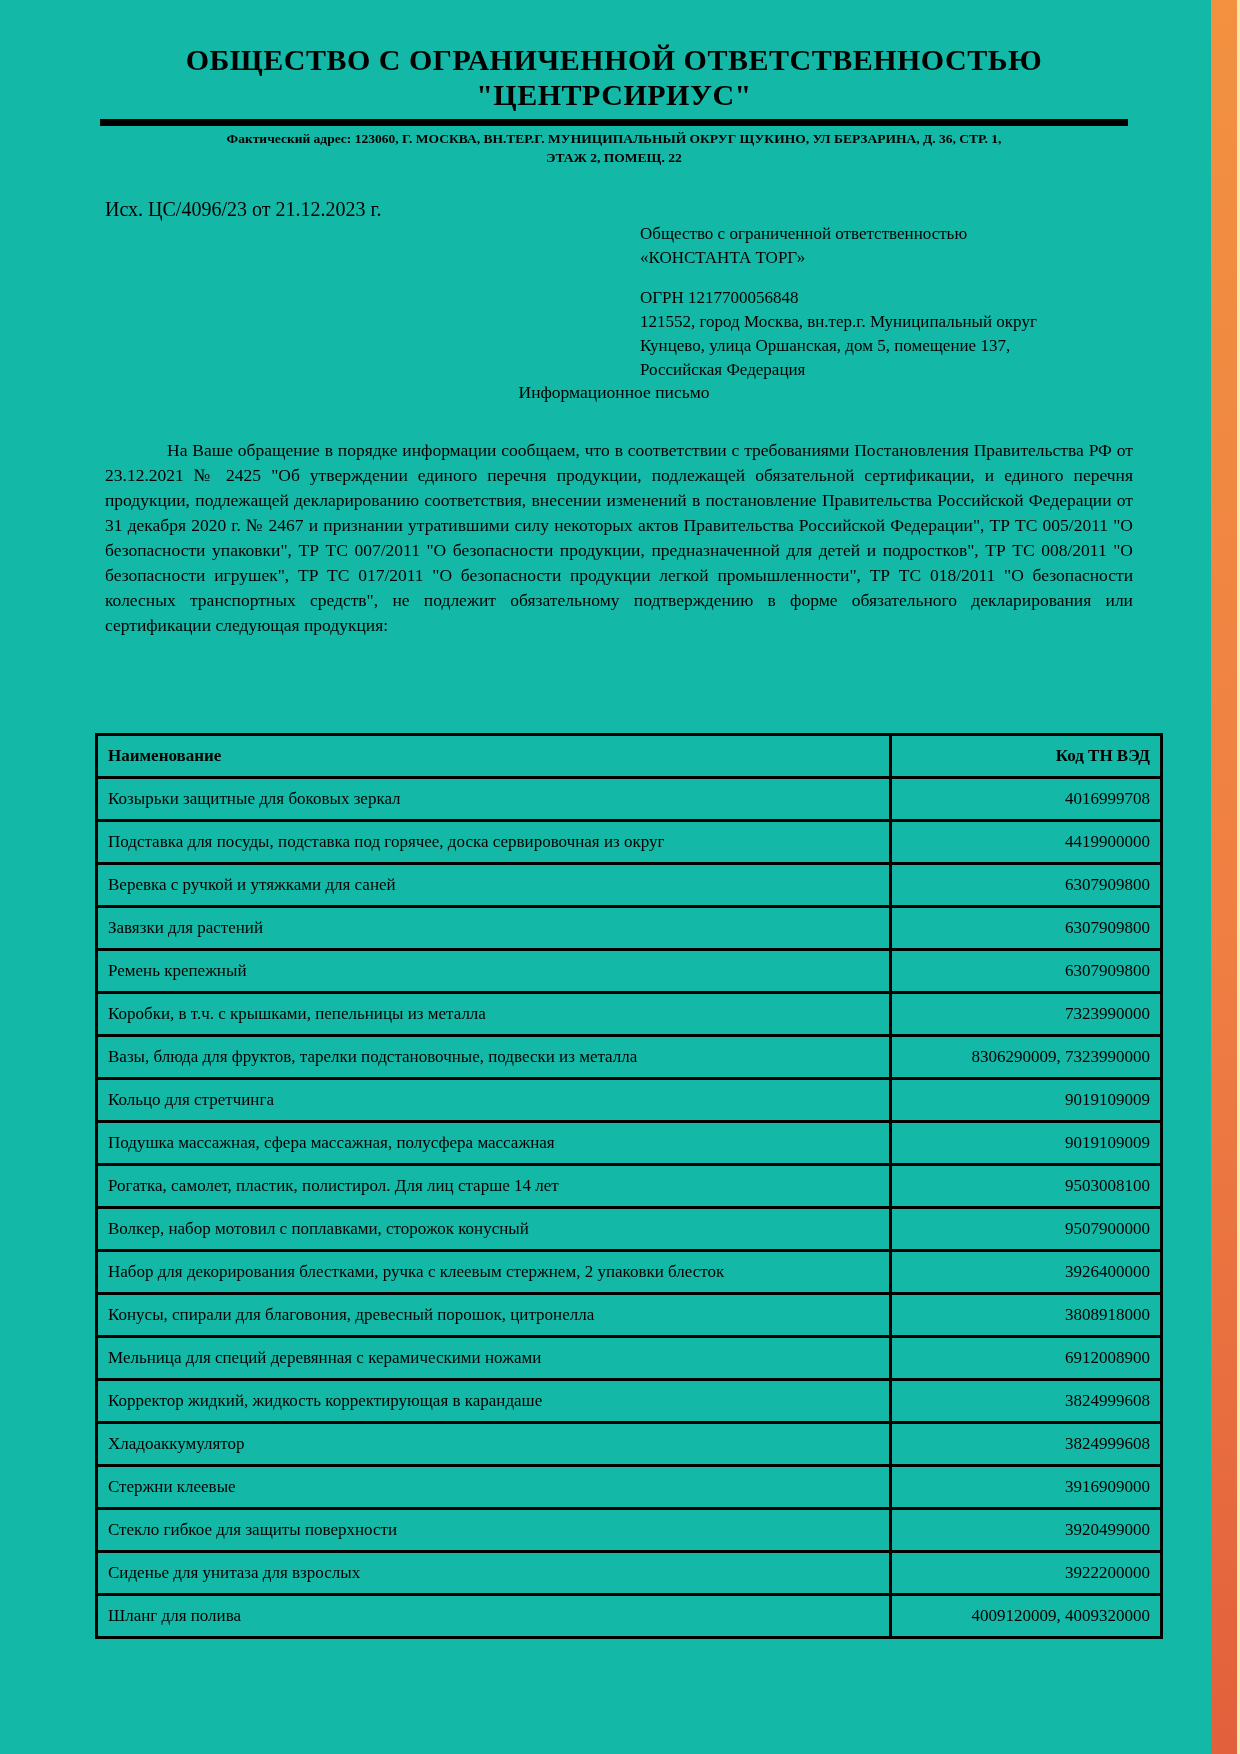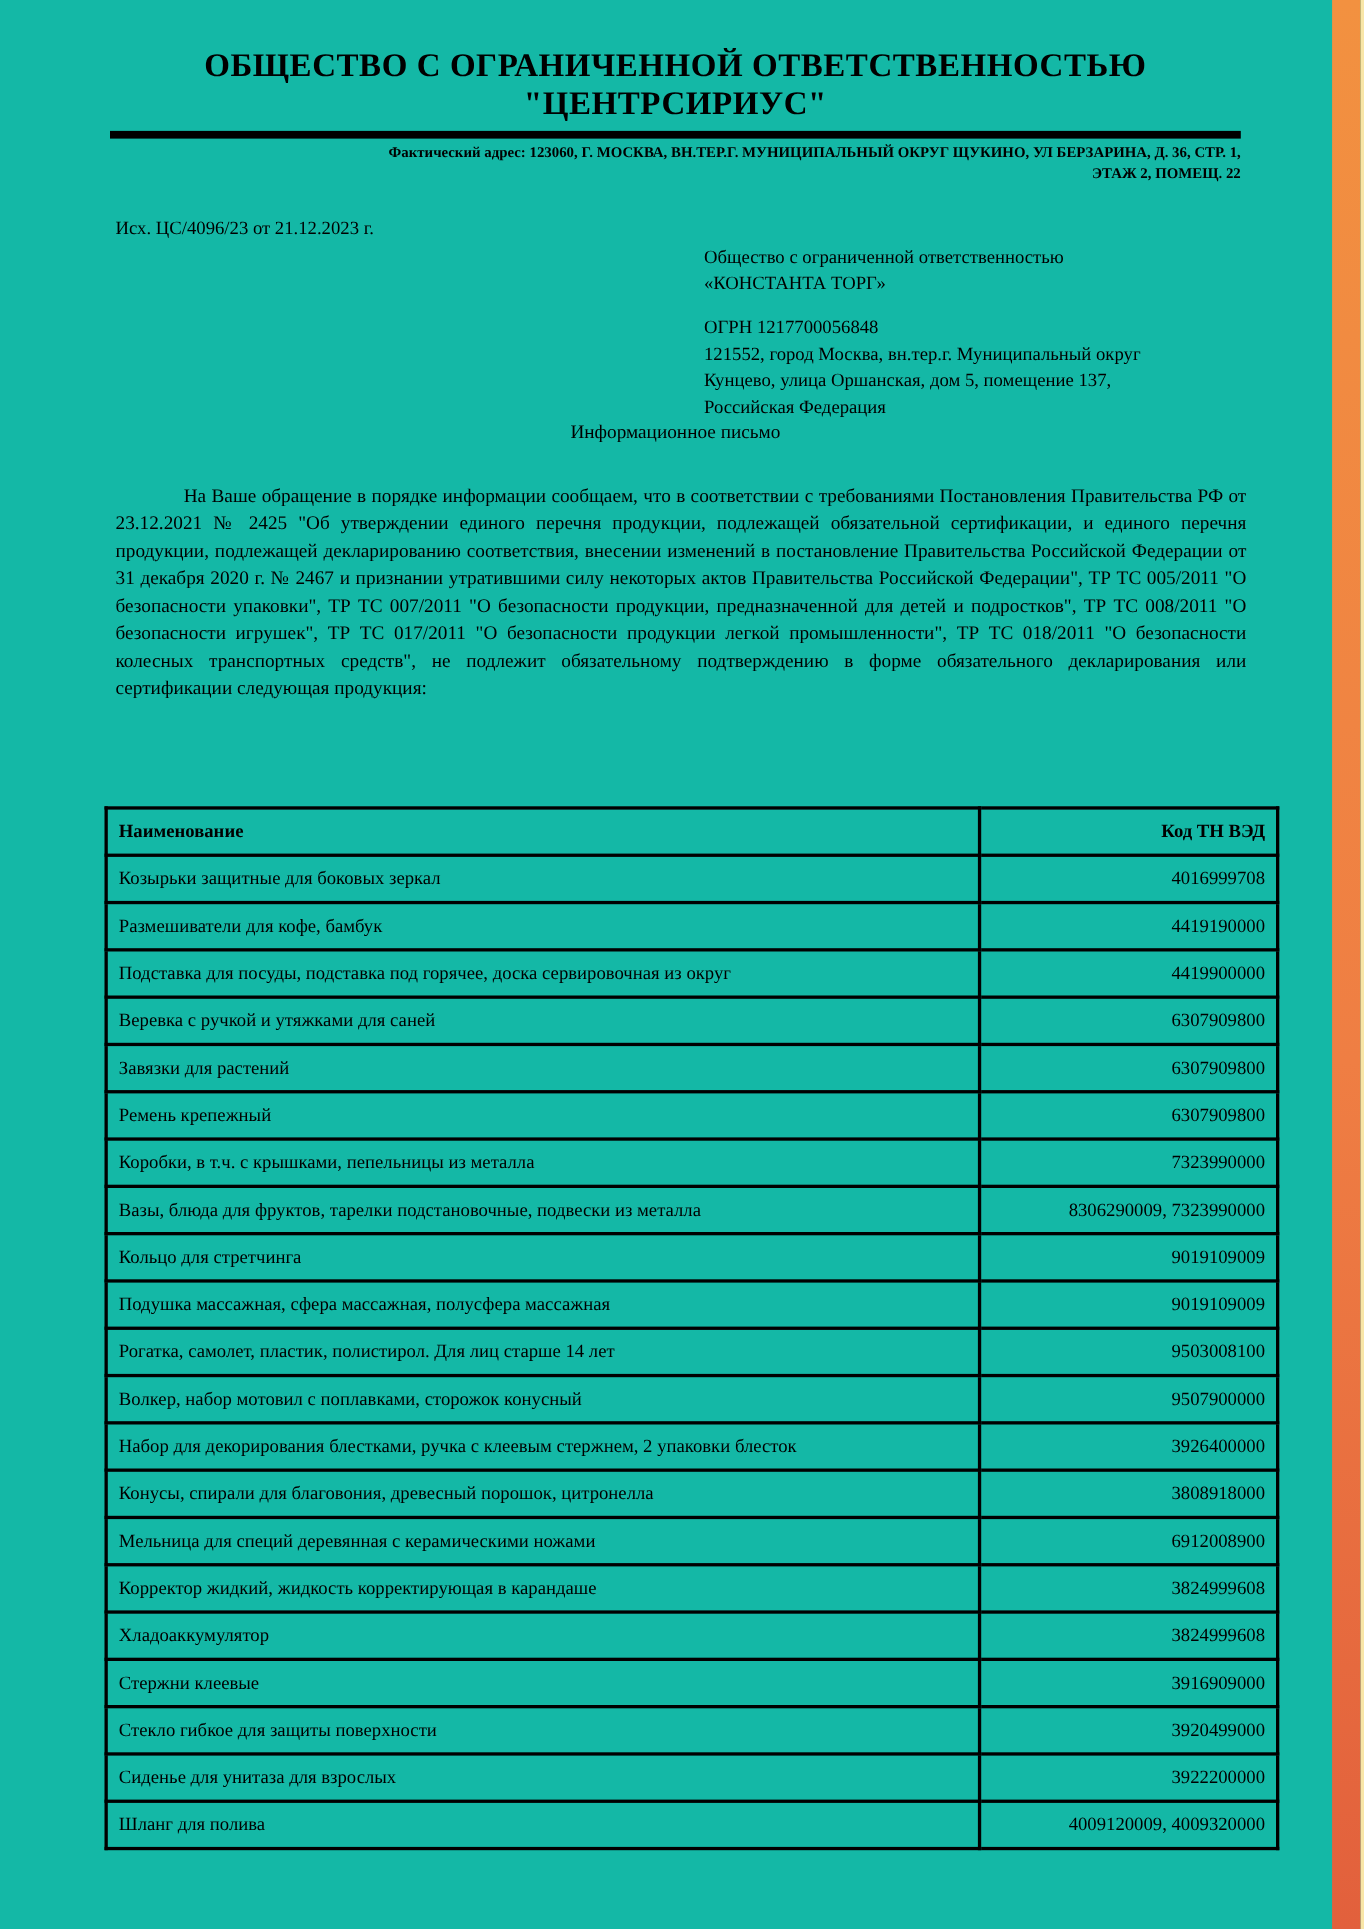"Фактический адрес: 123060, Г. МОСКВА," .doc-address { text-align: right -> center }
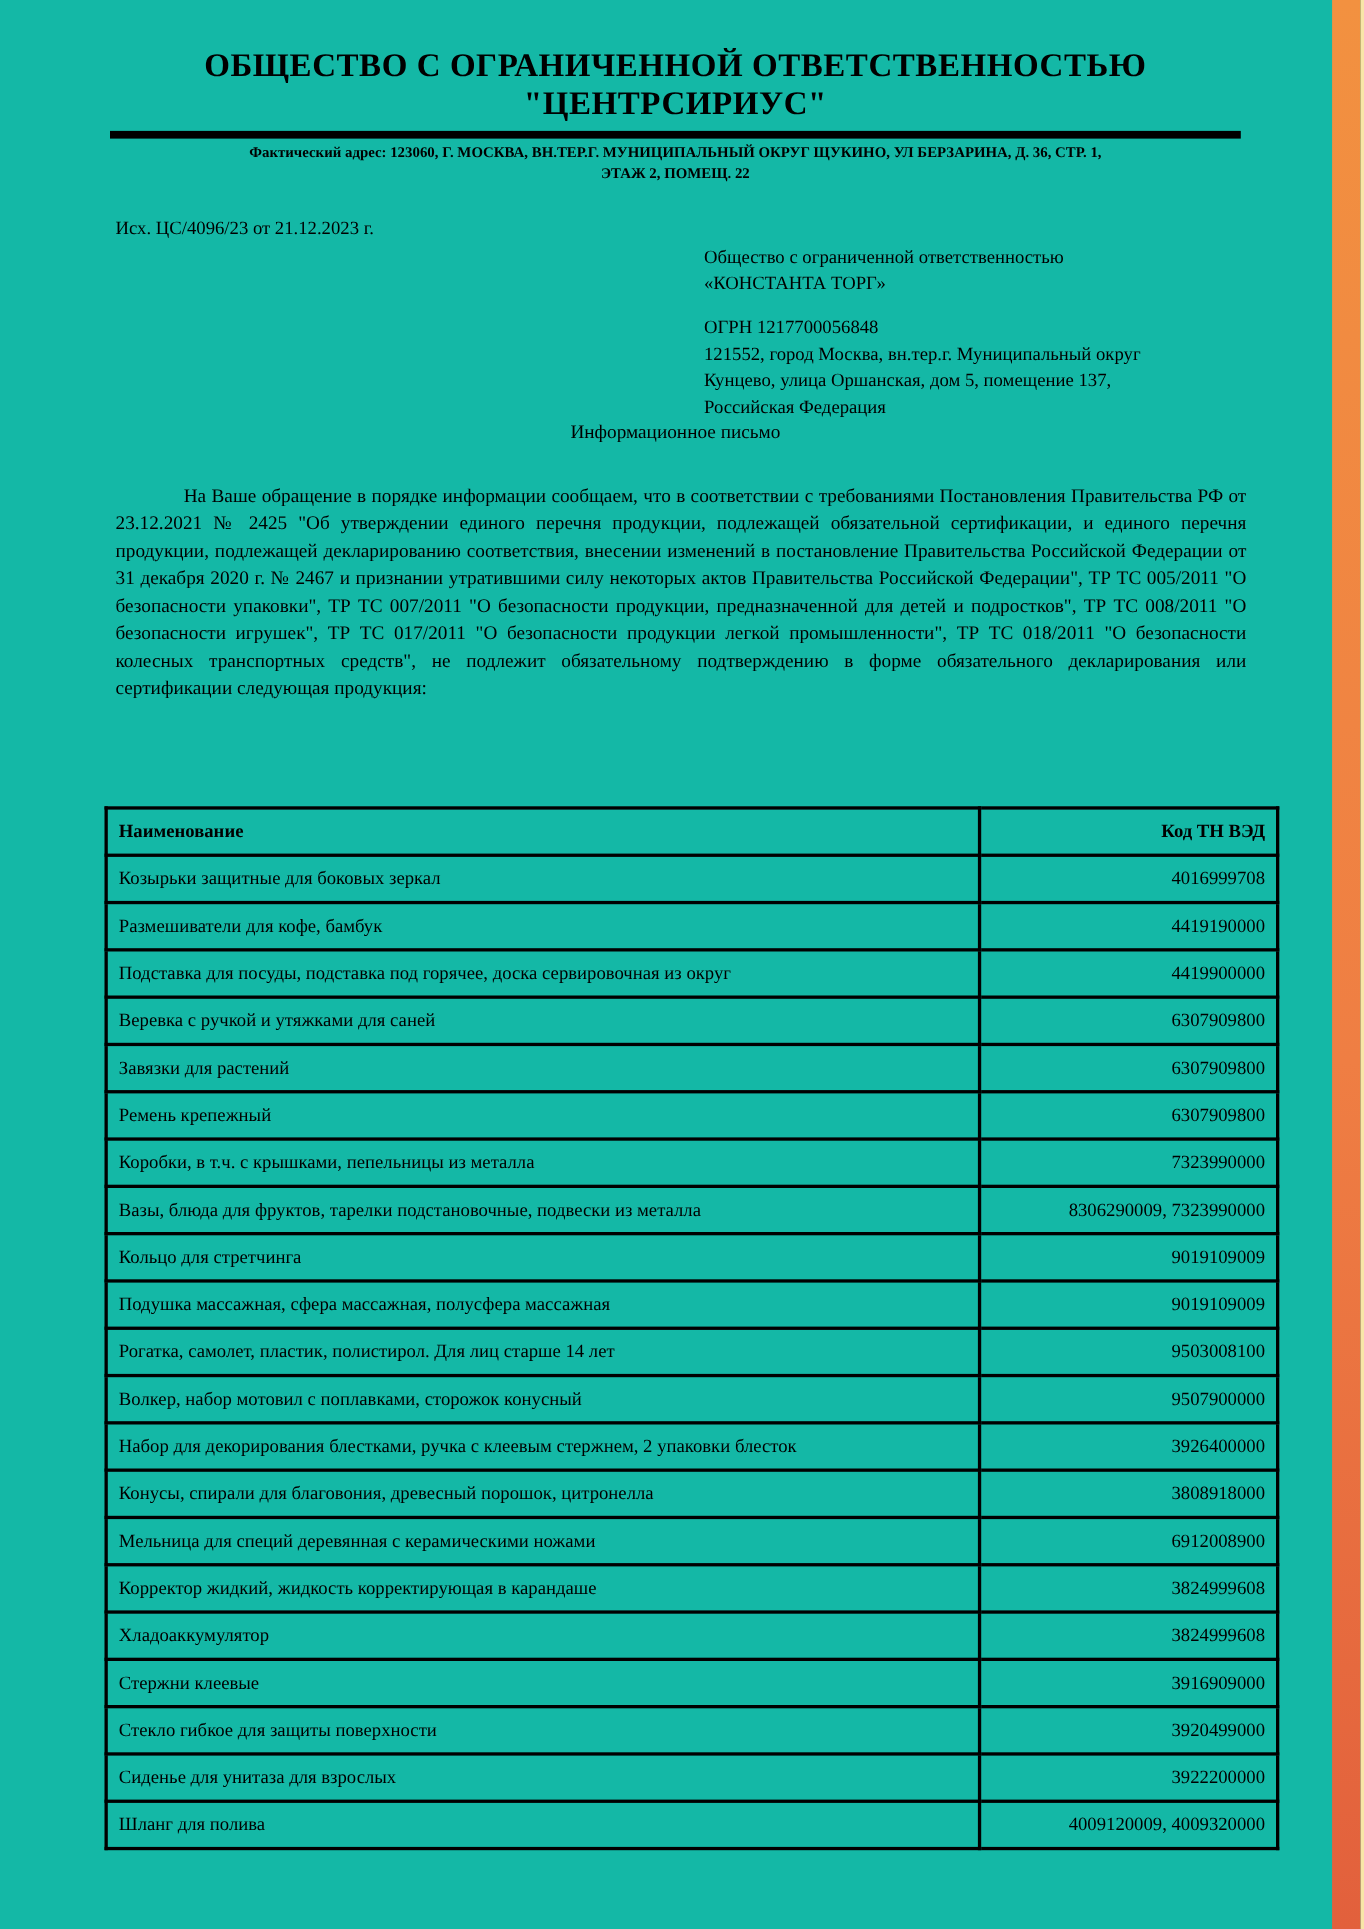"Исх. ЦС/4096/23 от 21.12.2023 г." .ref-number { font-size: 17px -> 20px }
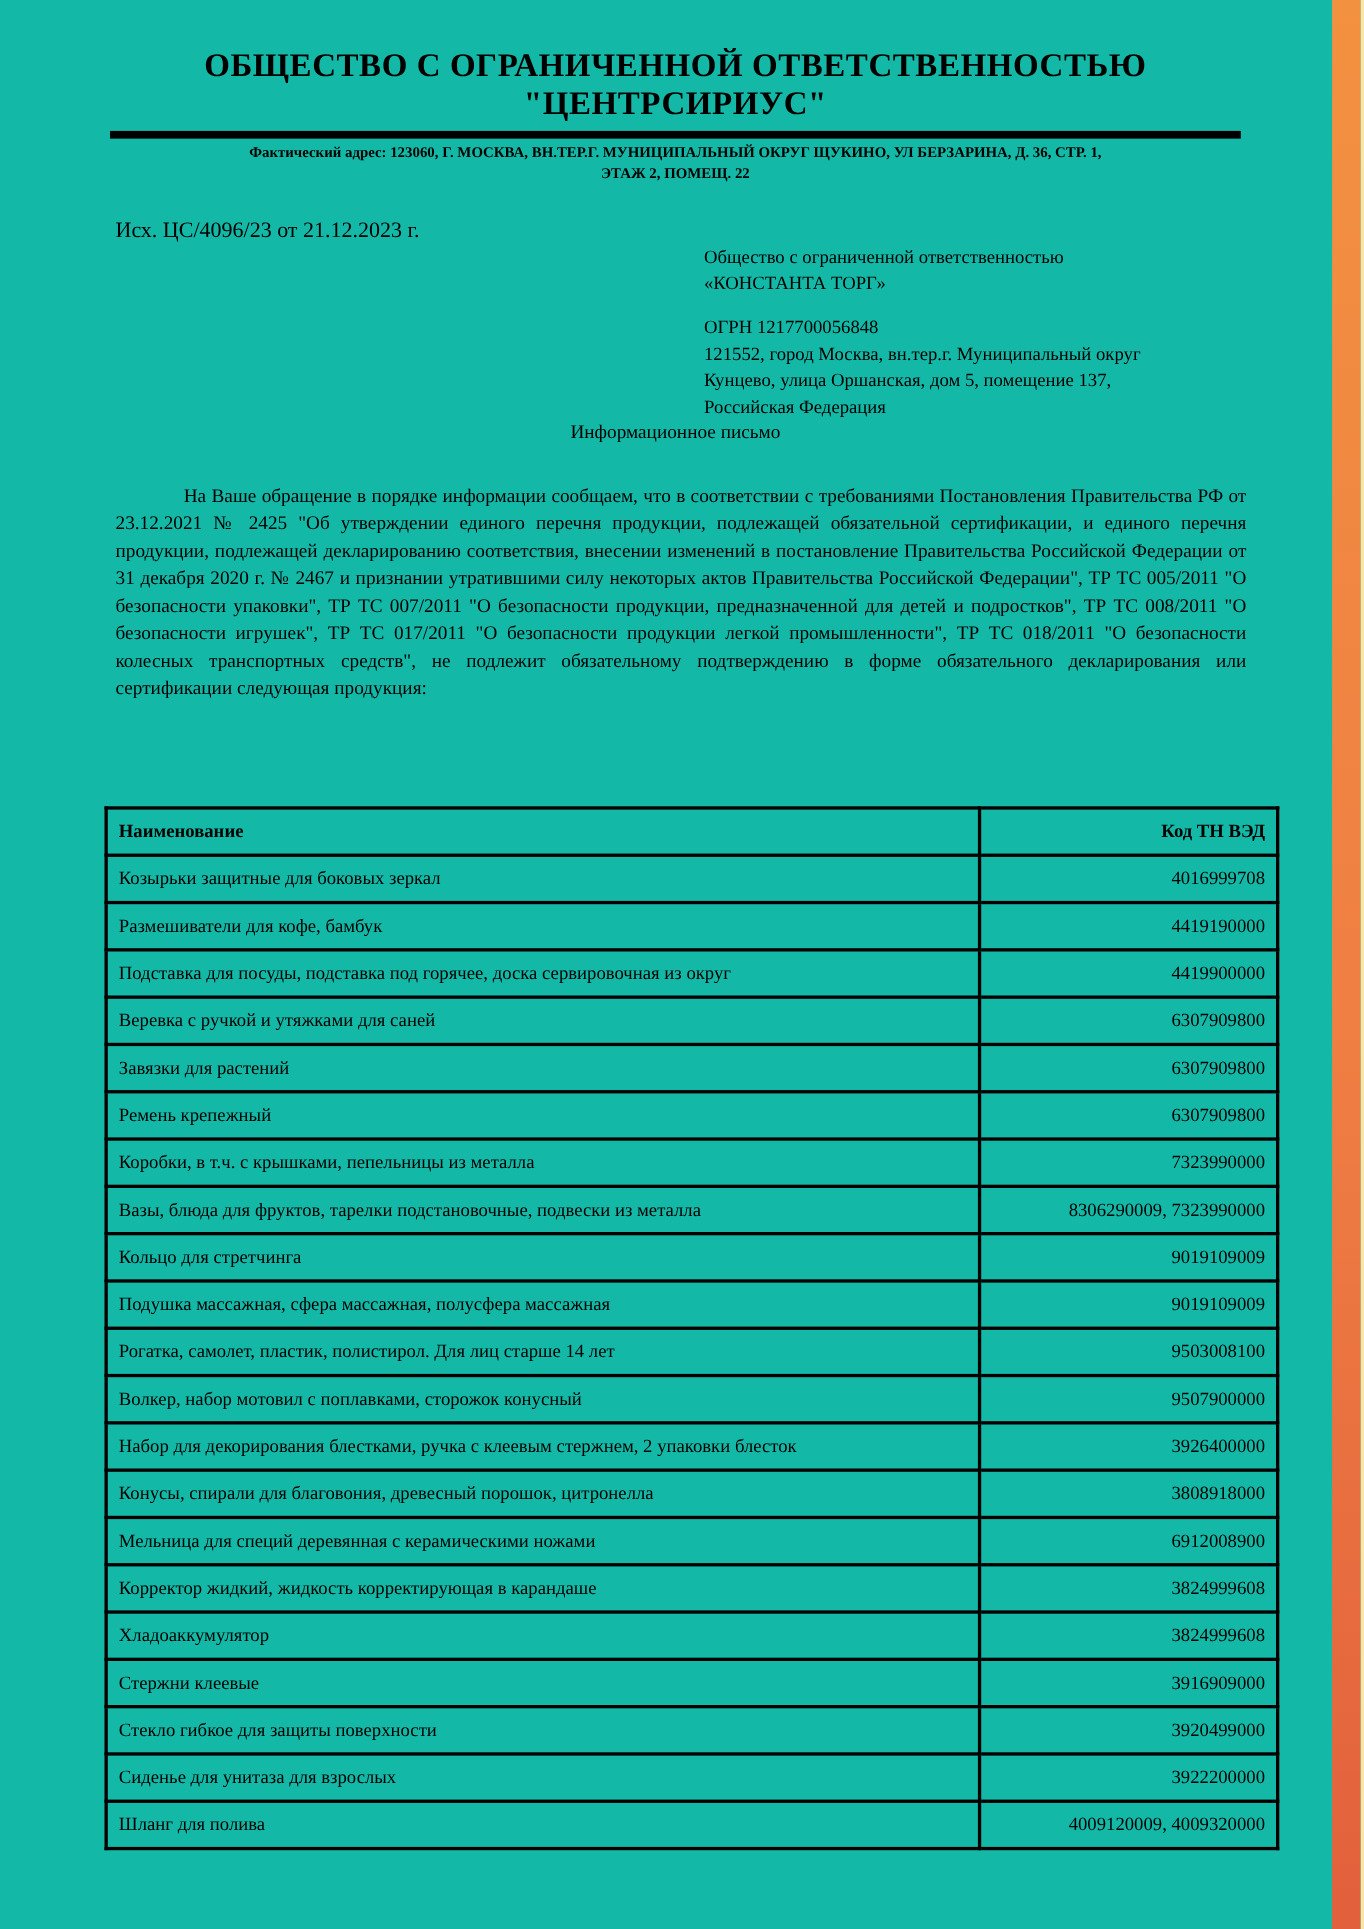"Размешиватели для кофе, бамбук" tr { html: <tr> <td>Размешиватели для кофе, бамбук</td> <td>4419190000</td> </tr> -> none }
